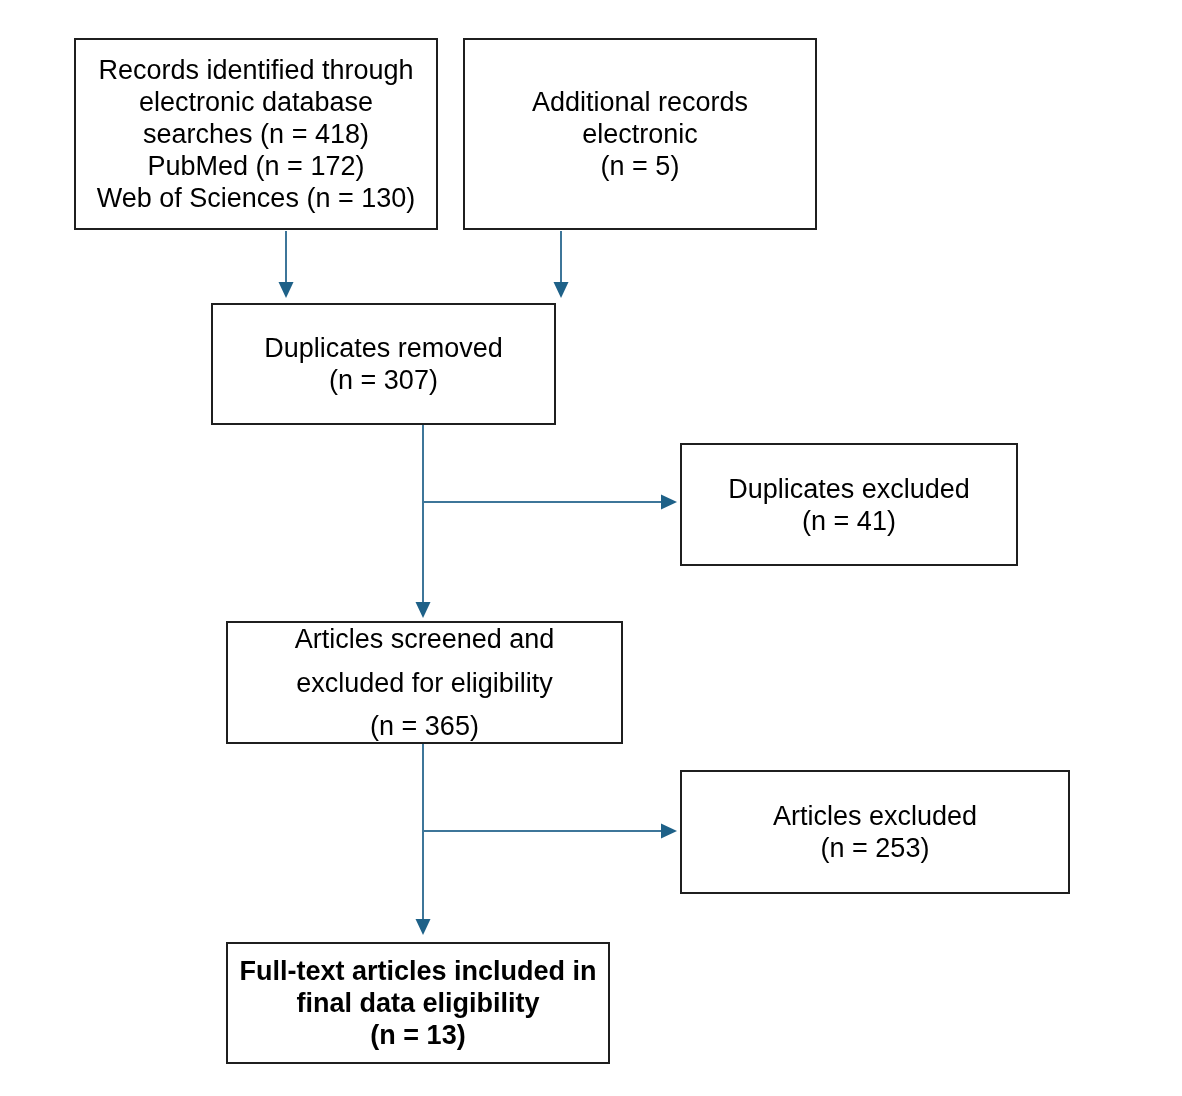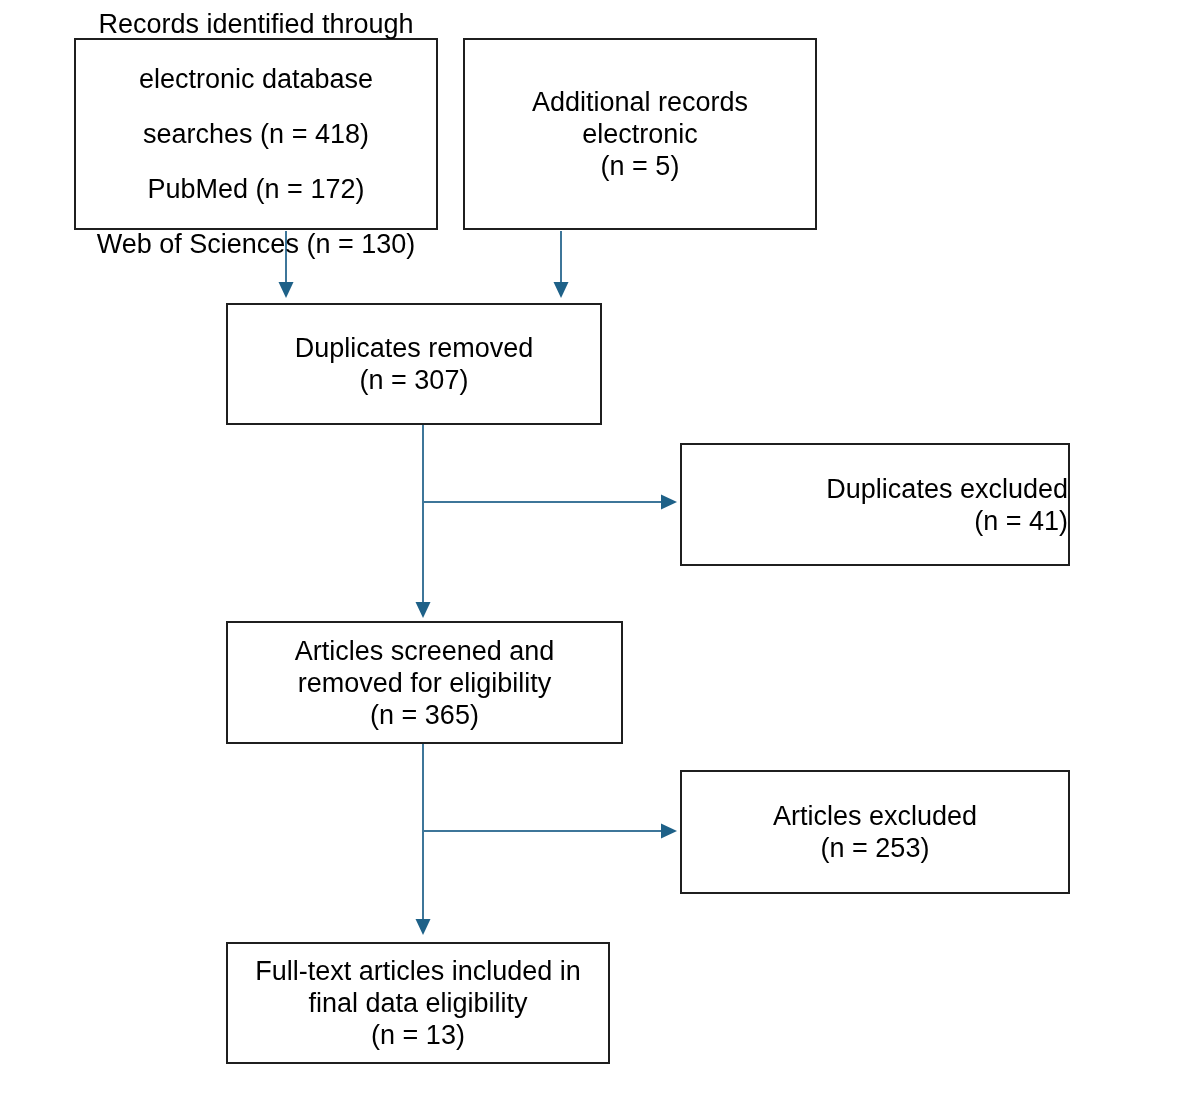"Records identified through" #box-records { gap: 23px -> none }
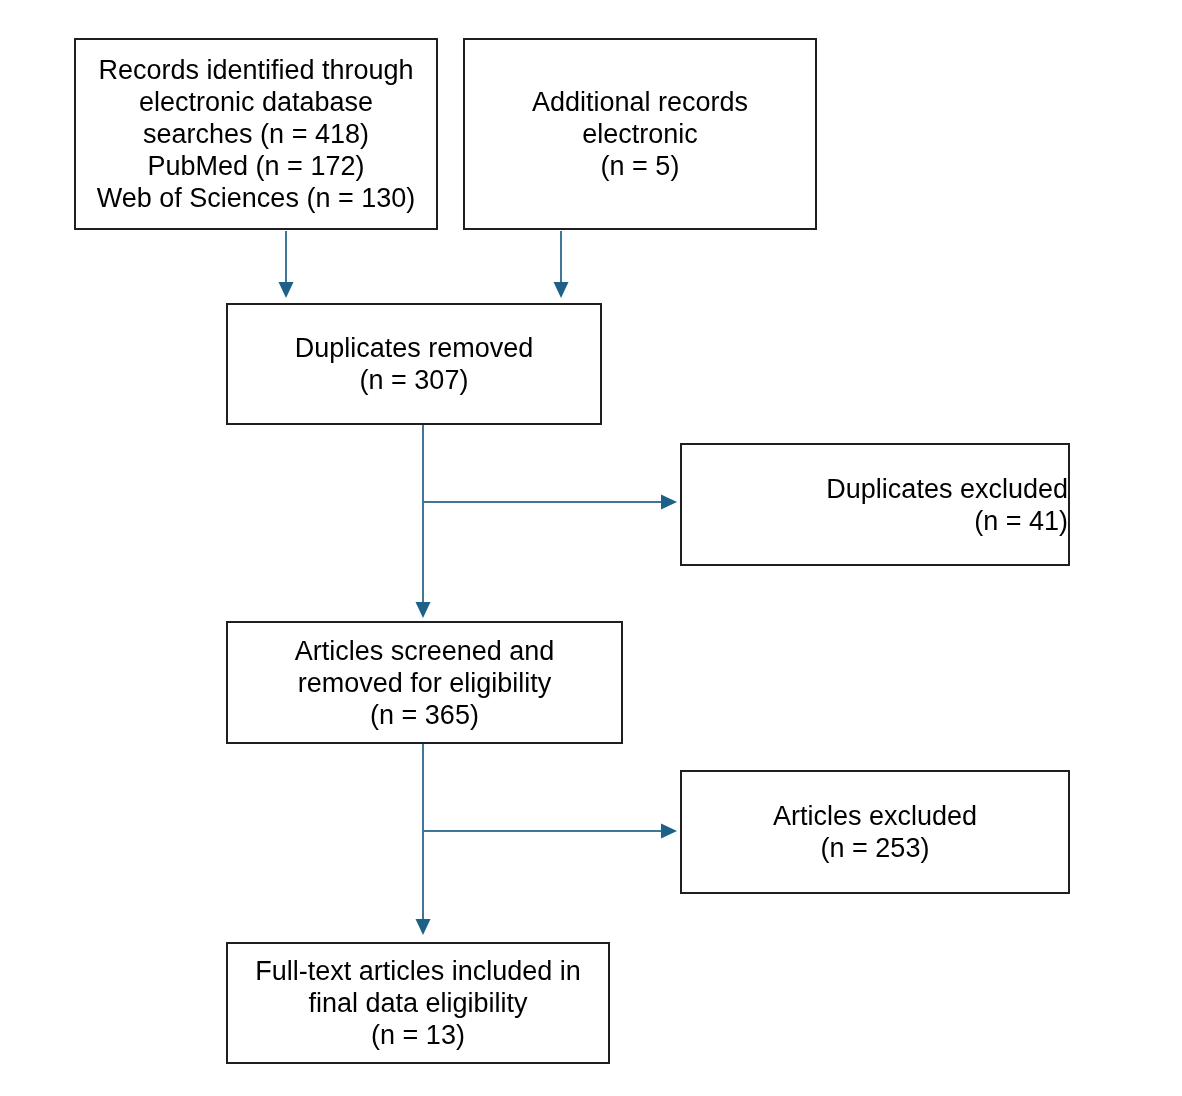"Duplicates removed" #box-dup-removed { left: 226px -> 211px; width: 376px -> 345px }
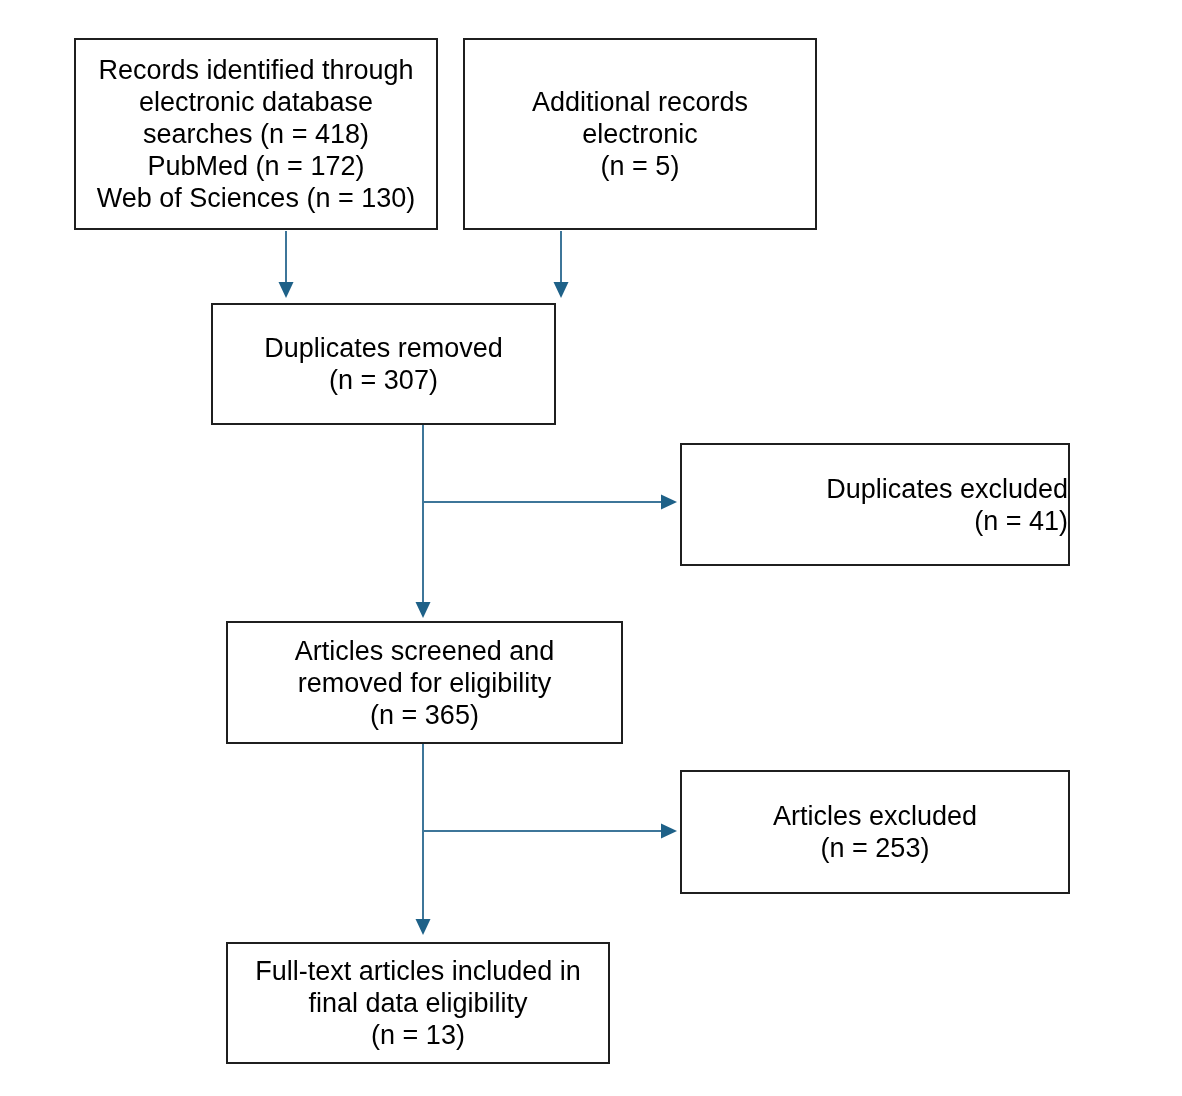"Duplicates excluded" #box-dup-excluded { align-items: flex-end -> none; width: 390px -> 338px }
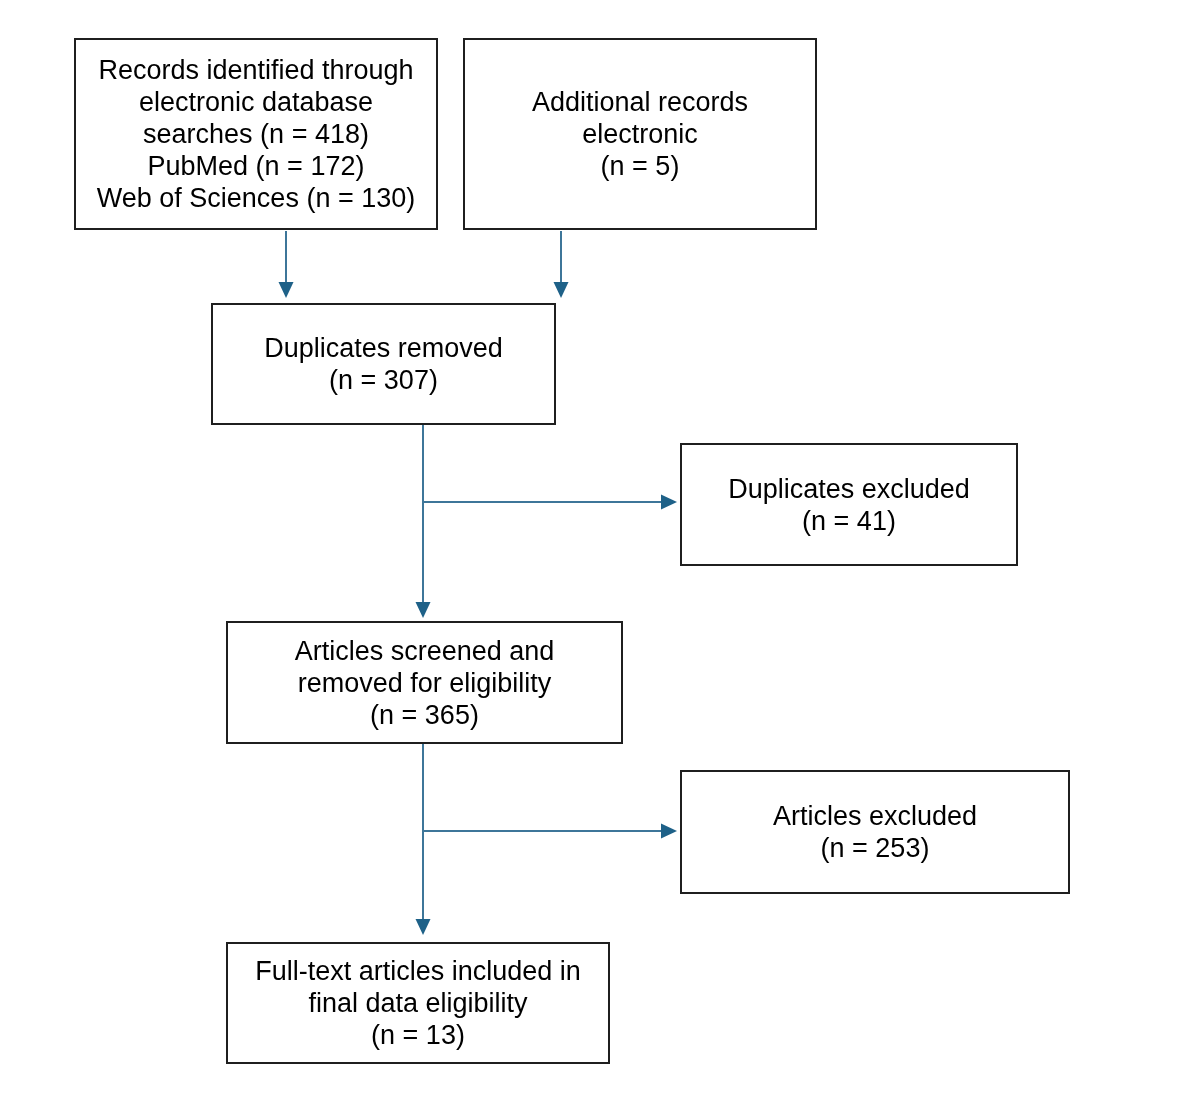"Articles screened and" #box-screened { justify-content: none -> space-between }
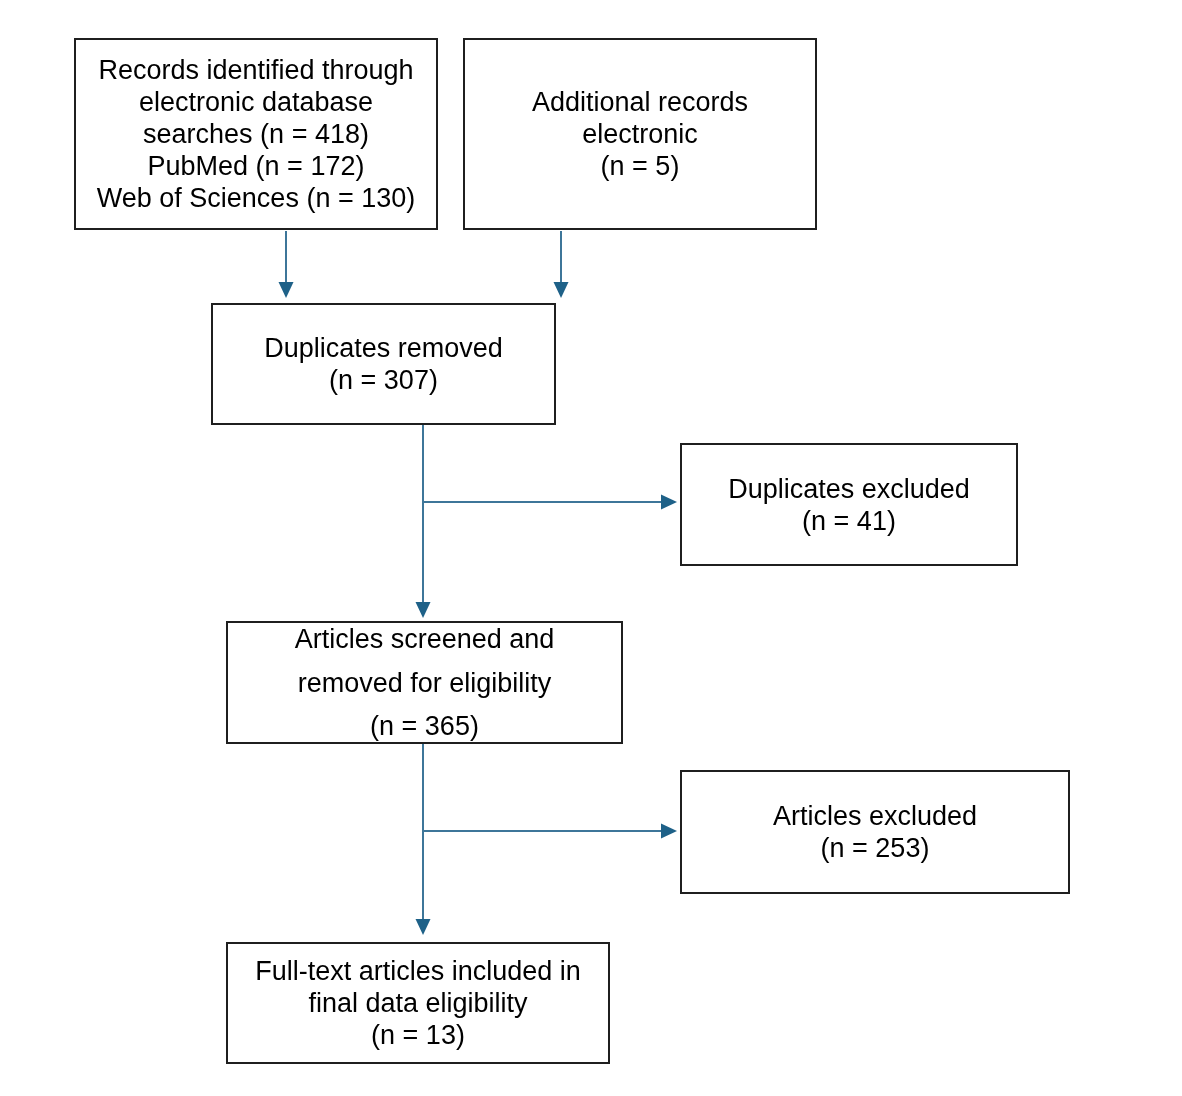"removed for eligibility" div { text: removed -> excluded }
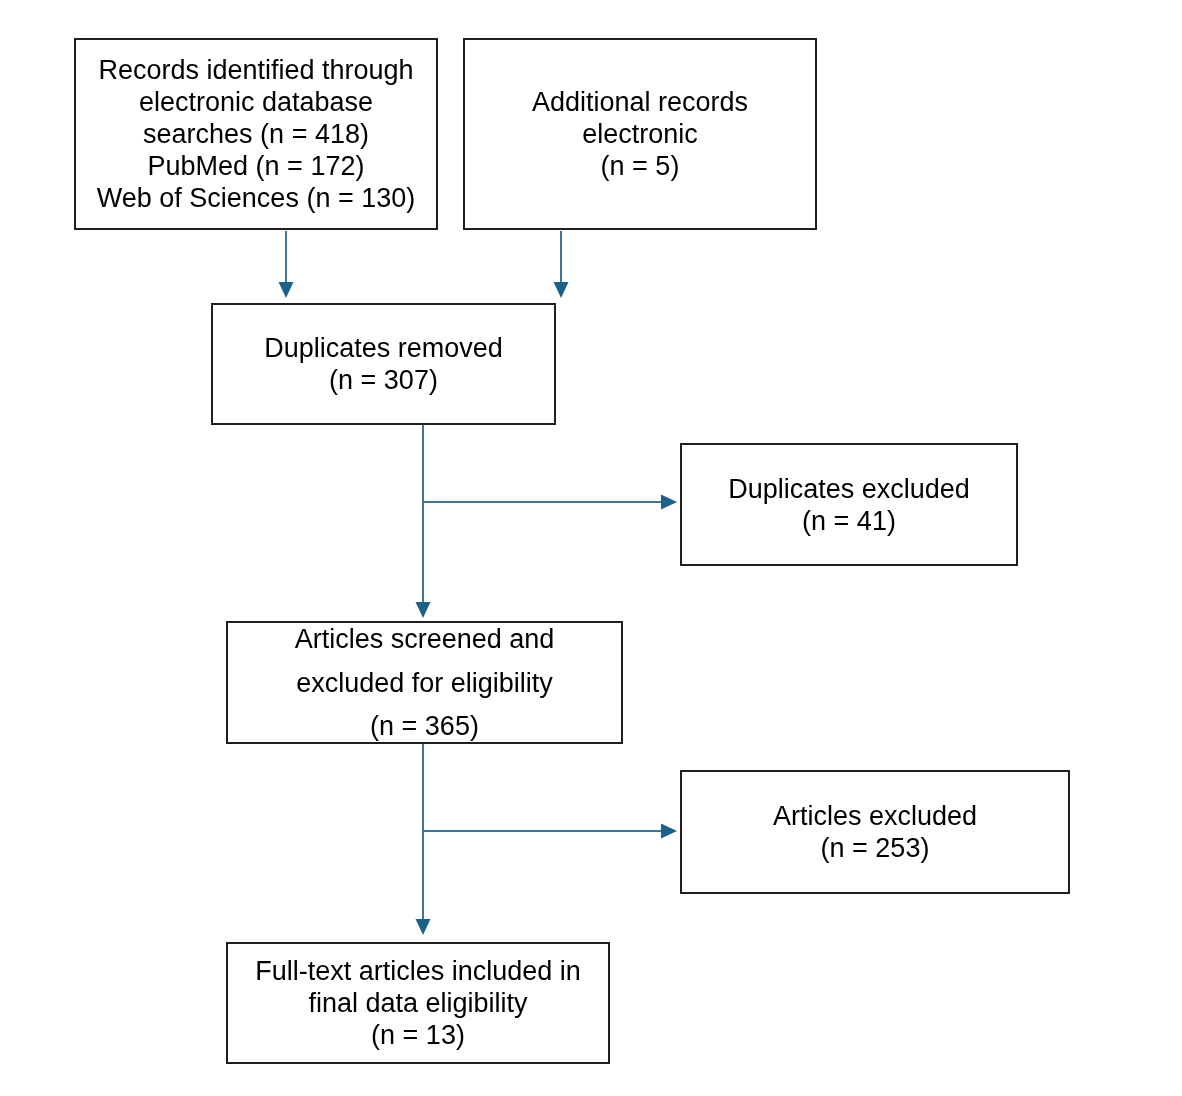"Full-text articles included in" #box-fulltext { font-weight: none -> bold }
